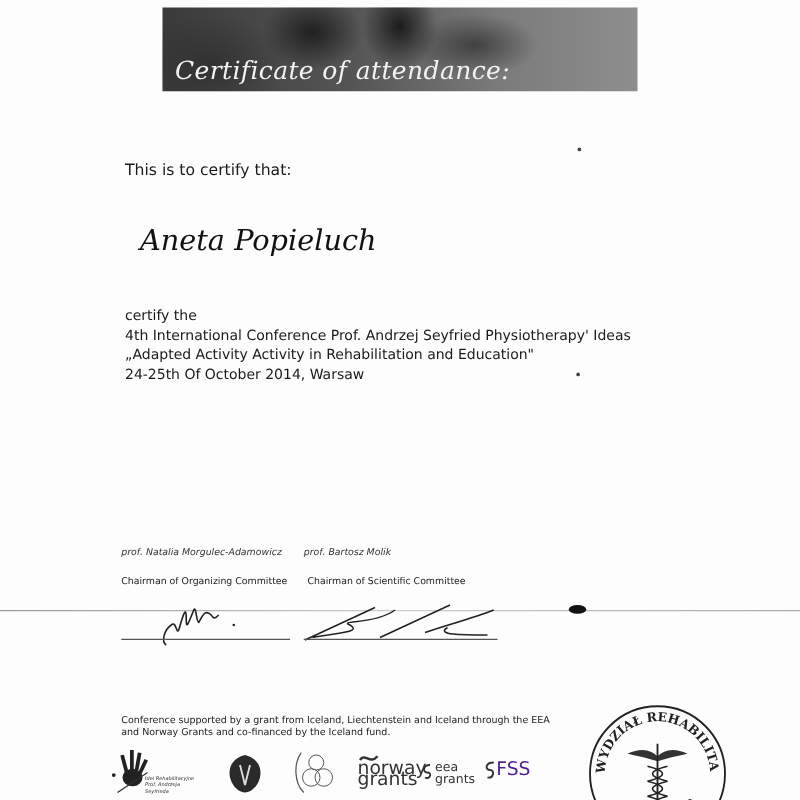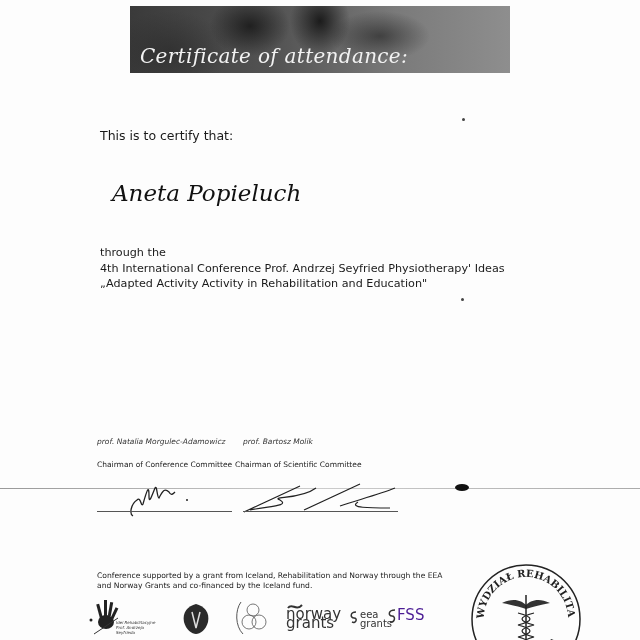"through the" div { text: through -> certify }
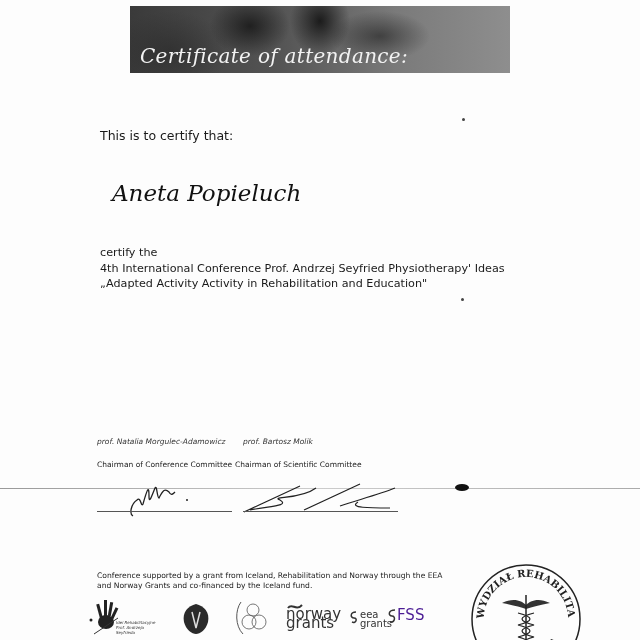"24-25th Of October 2014, Warsaw" div { html: none -> <div>24-25th Of October 2014, Warsaw</div> }
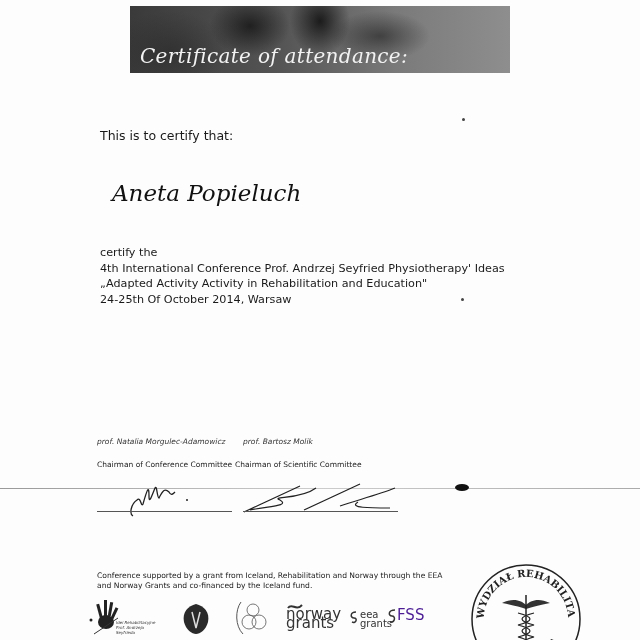"Chairman of Conference Committee" div.sig-role { text: Conference -> Organizing }
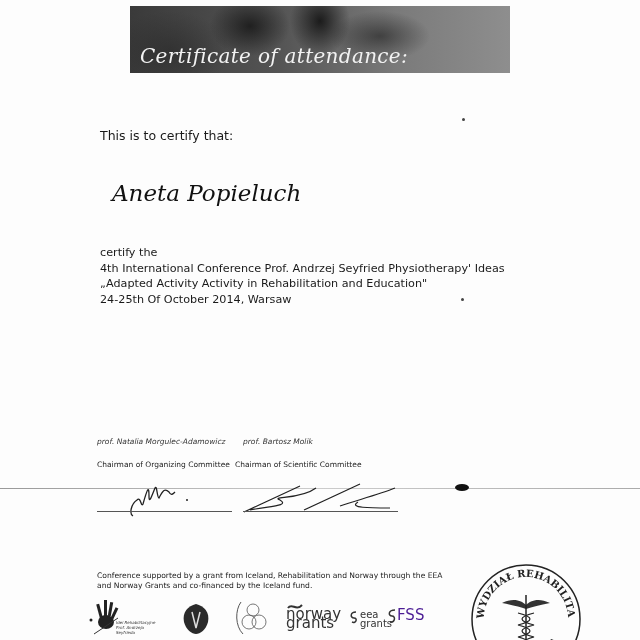"Chairman of Scientific Committee" div.sig-role { left: 235px -> 246px }
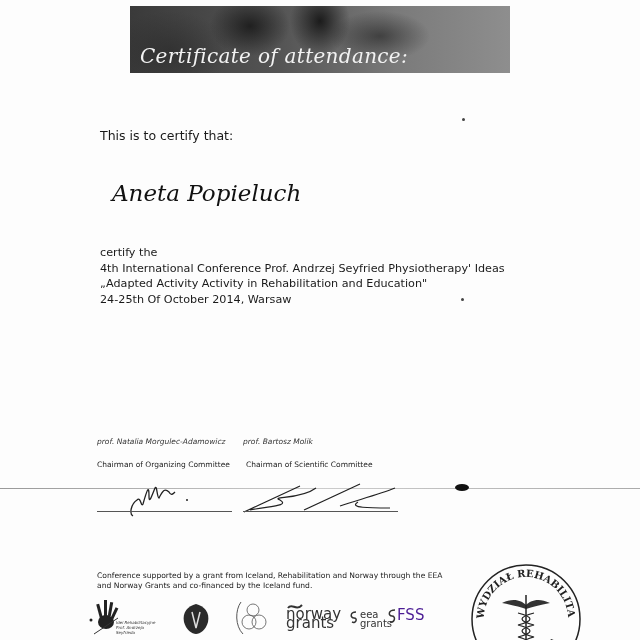"Conference supported by a grant" div { text: Rehabilitation and Norway -> Liechtenstein and Iceland }
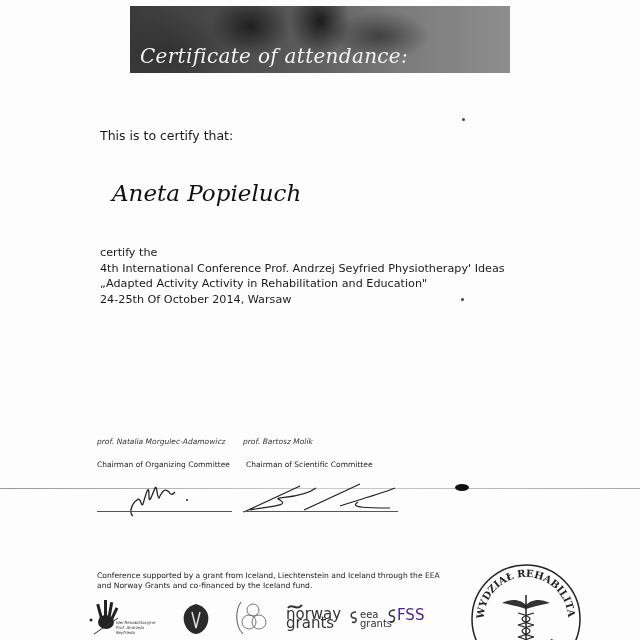"eea" div.logo { left: 262px -> 250px }
